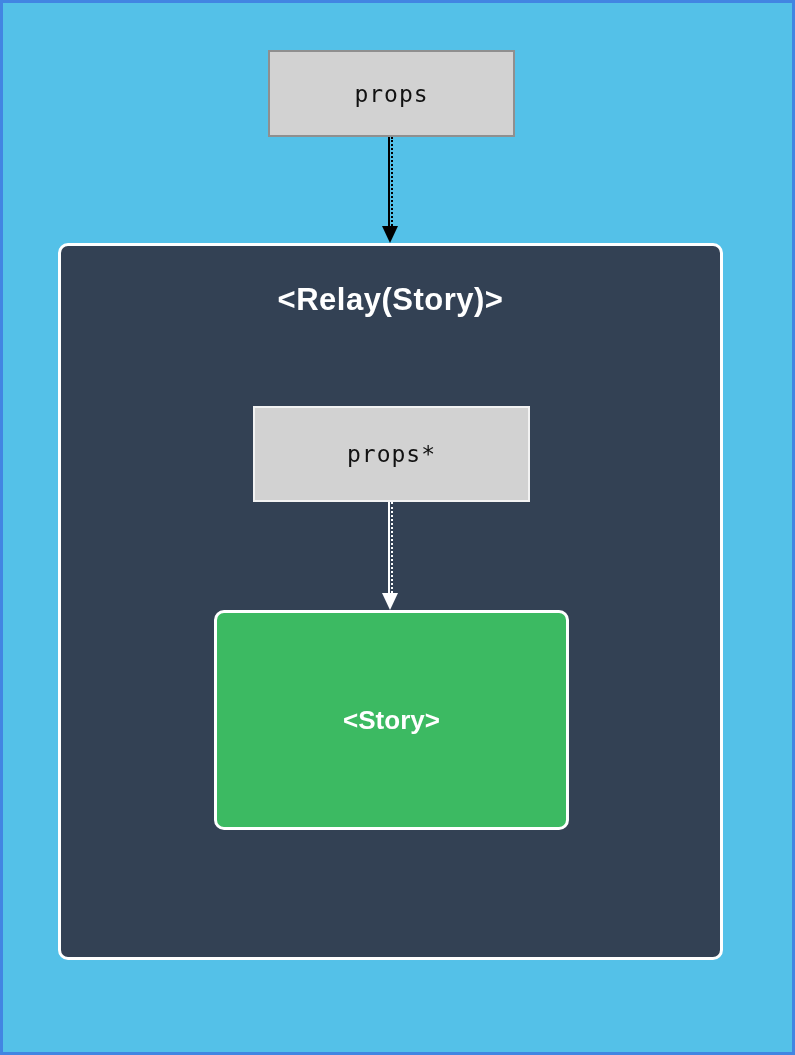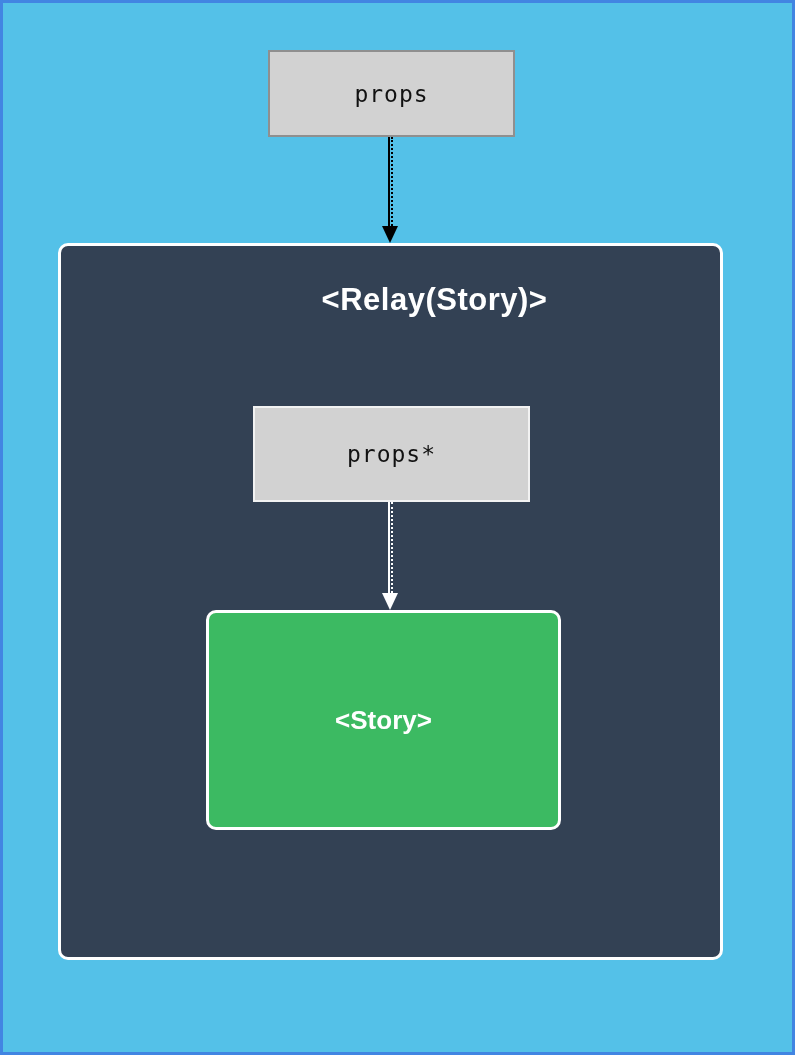"<Relay(Story)>" .relay-title { margin-left: 44px -> none }
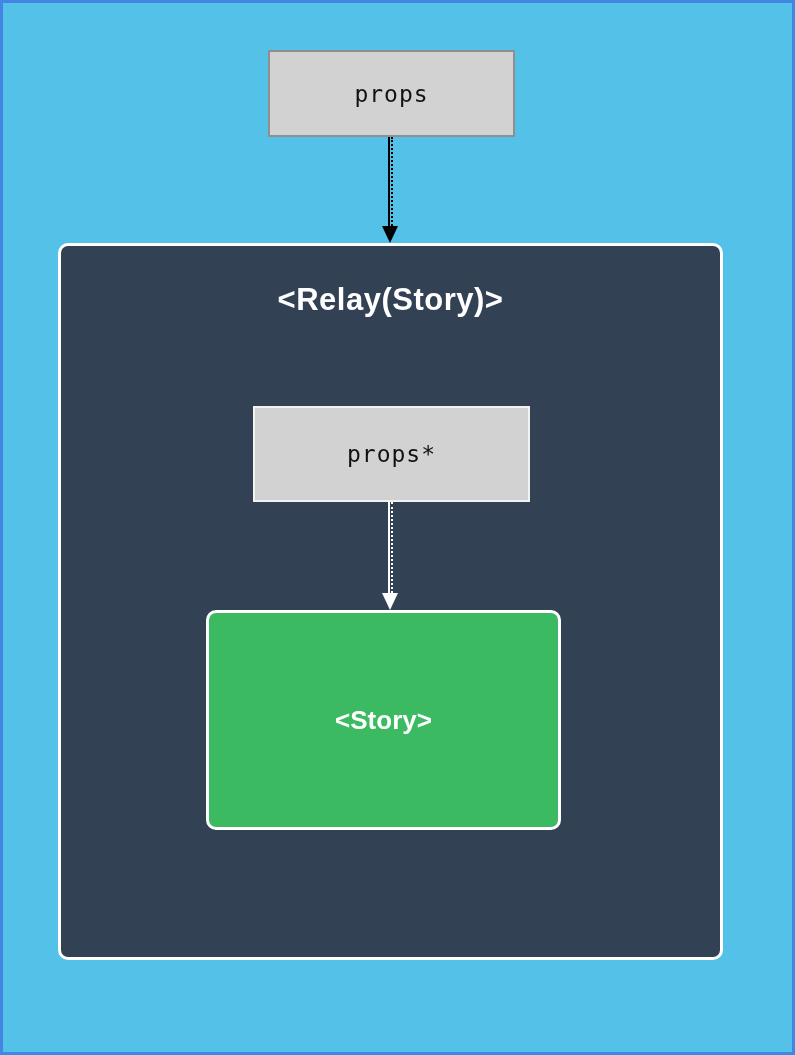"<Story>" .story-box { left: 145px -> 153px }
